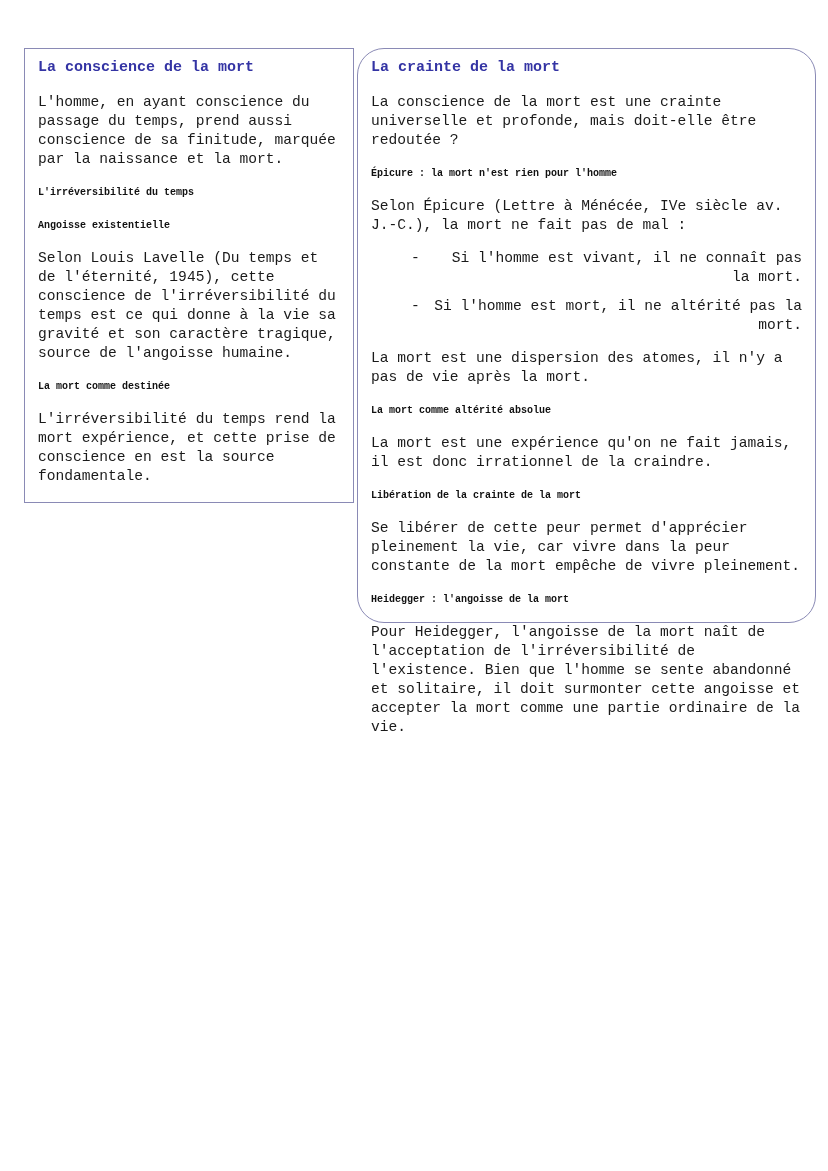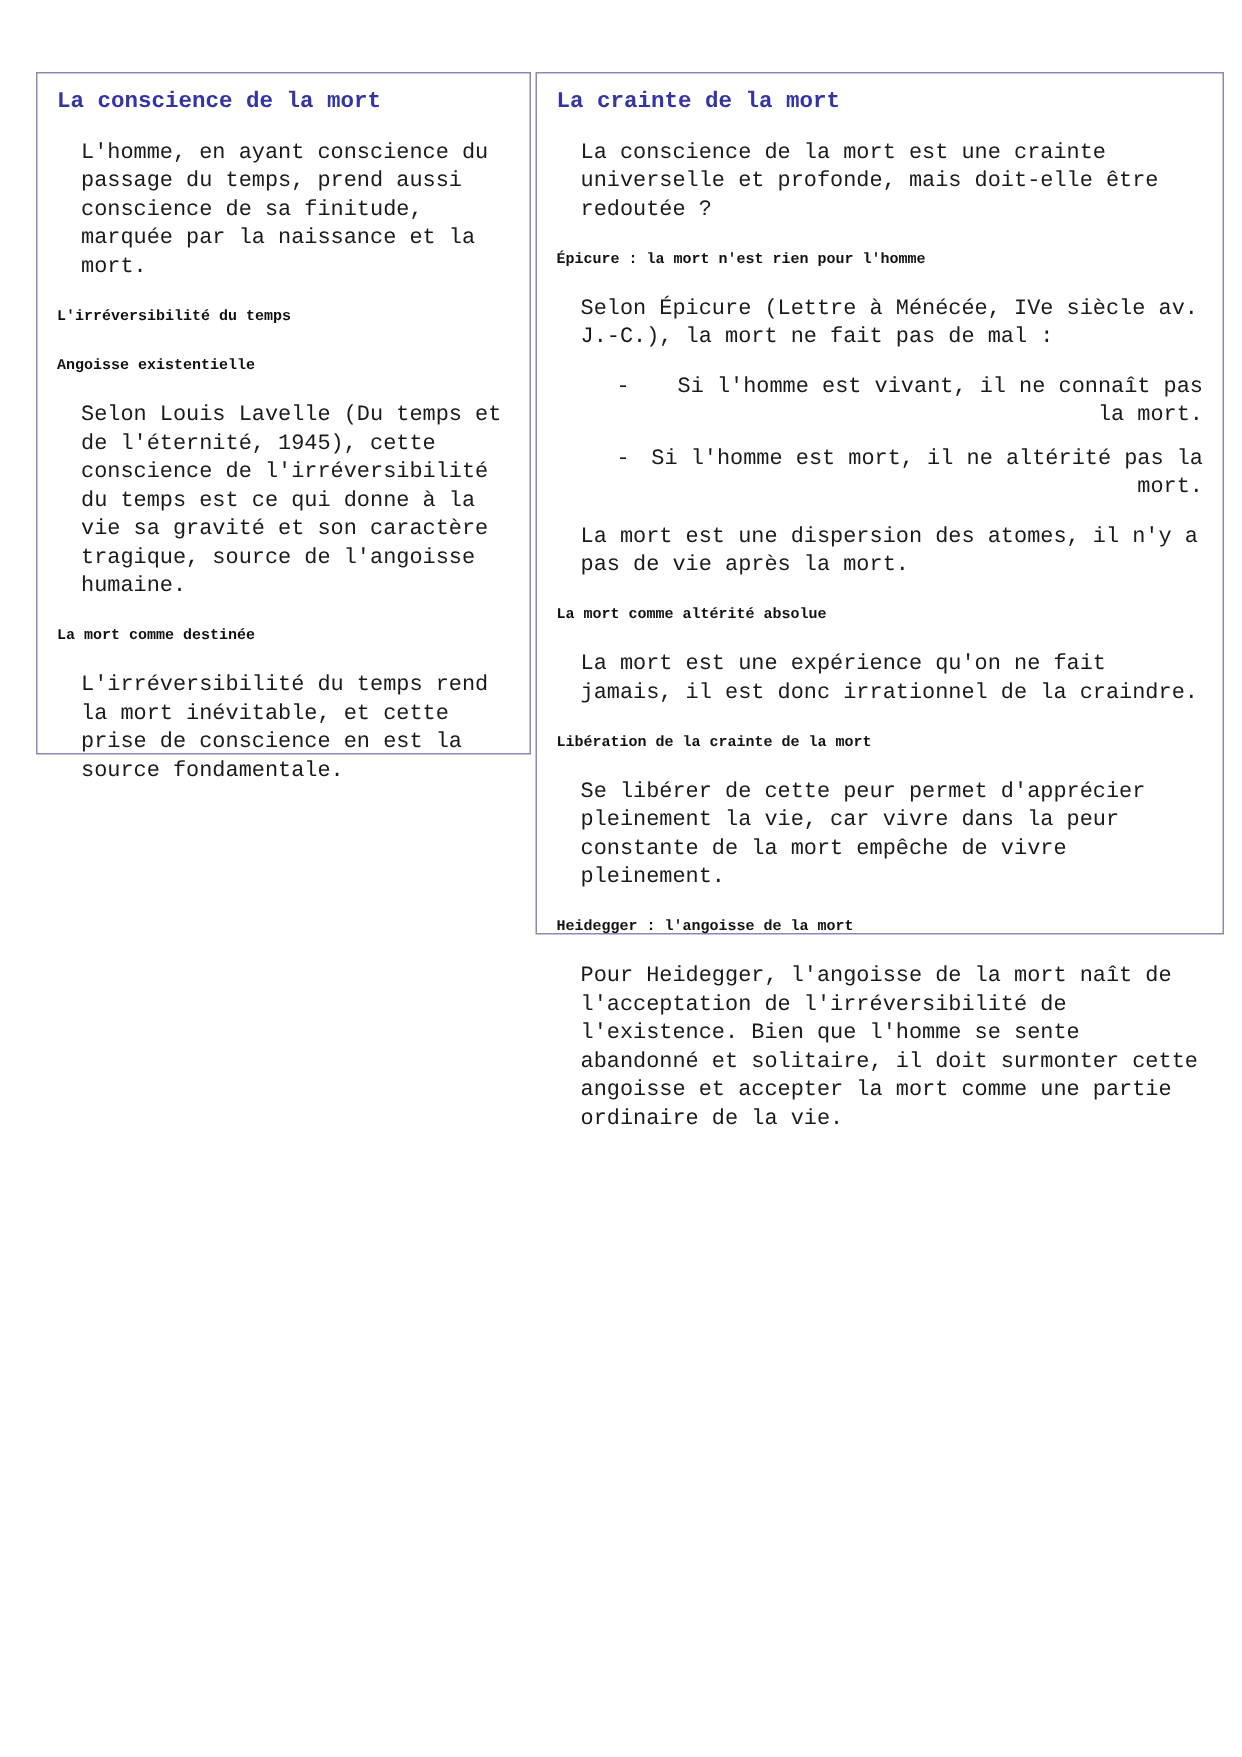"La crainte de la mort" .card-right { border-radius: none -> 27px }
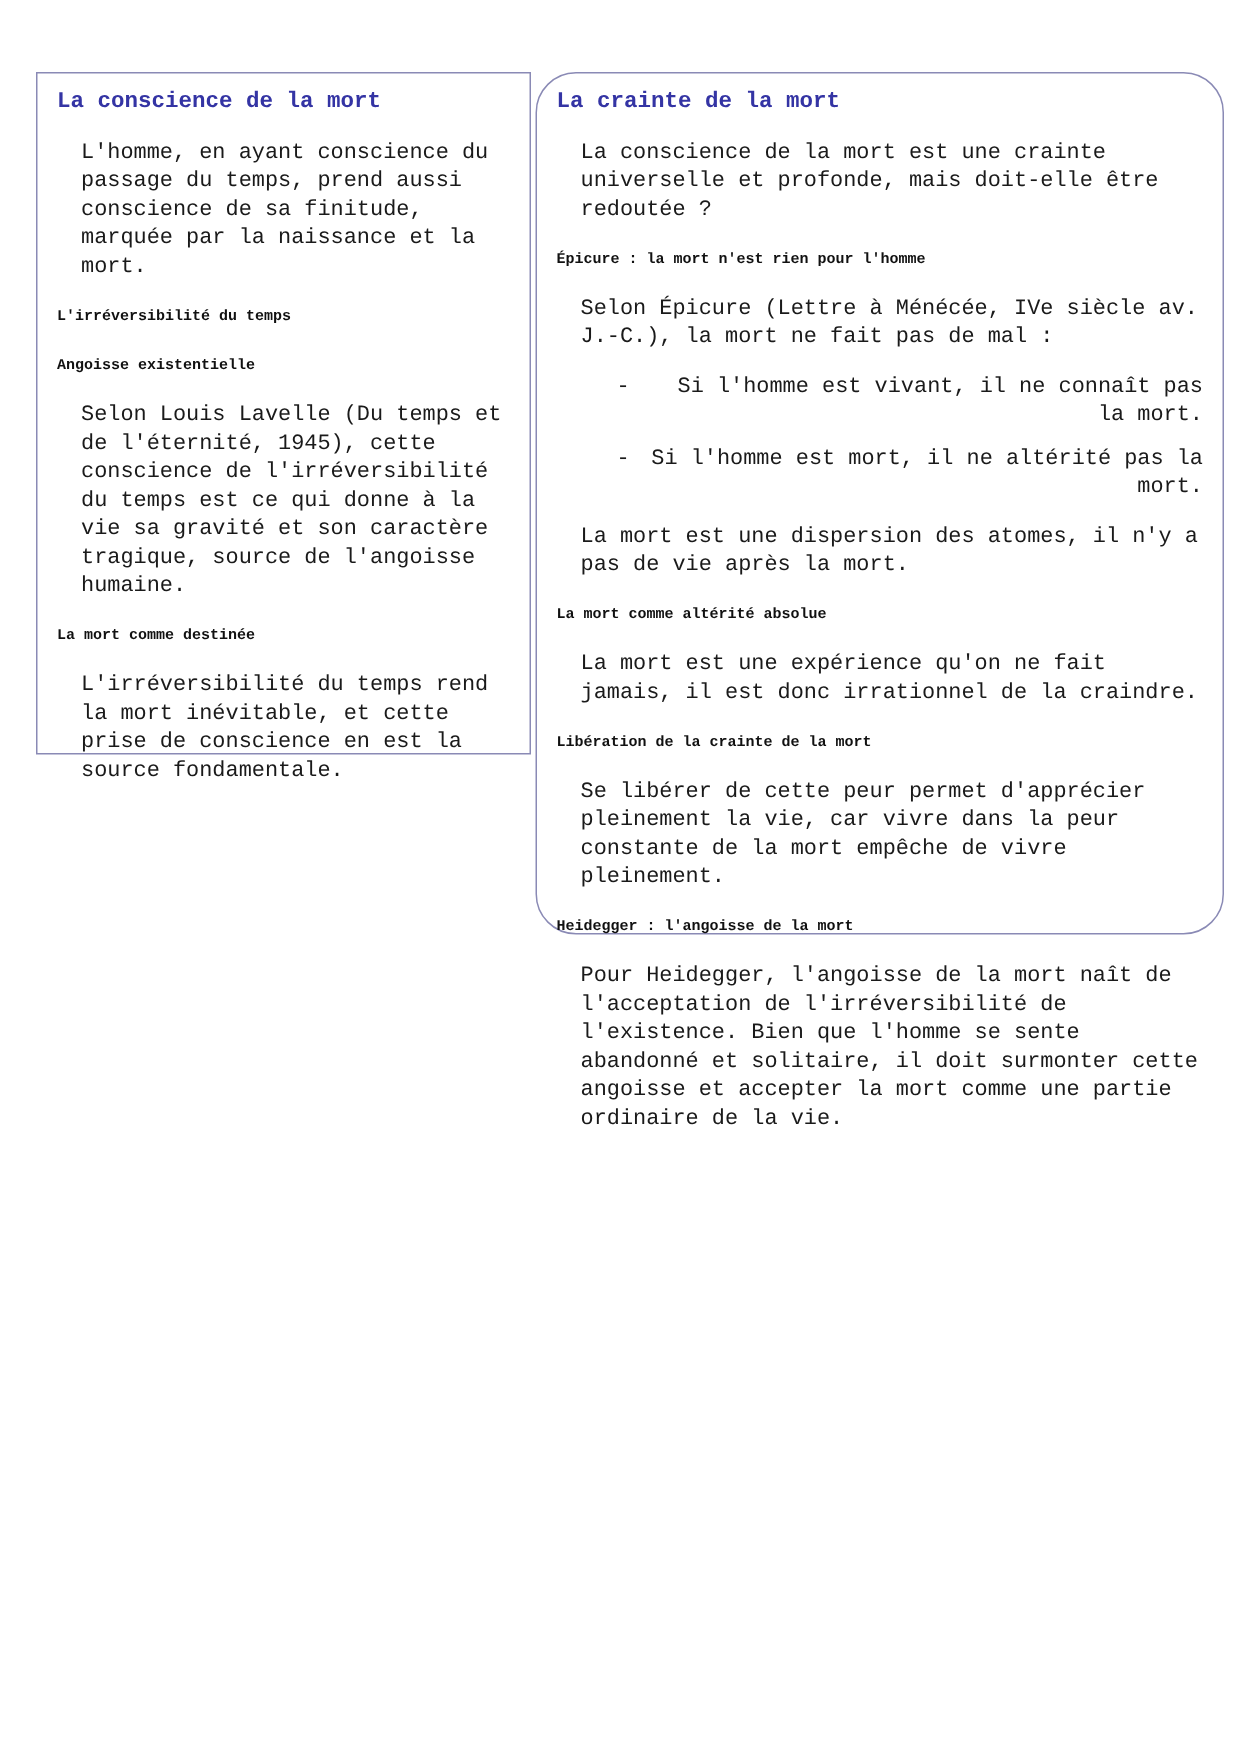"L'homme, en ayant conscience du" .para { margin: 0 0 14px 16px -> 0 0 14px 0 }
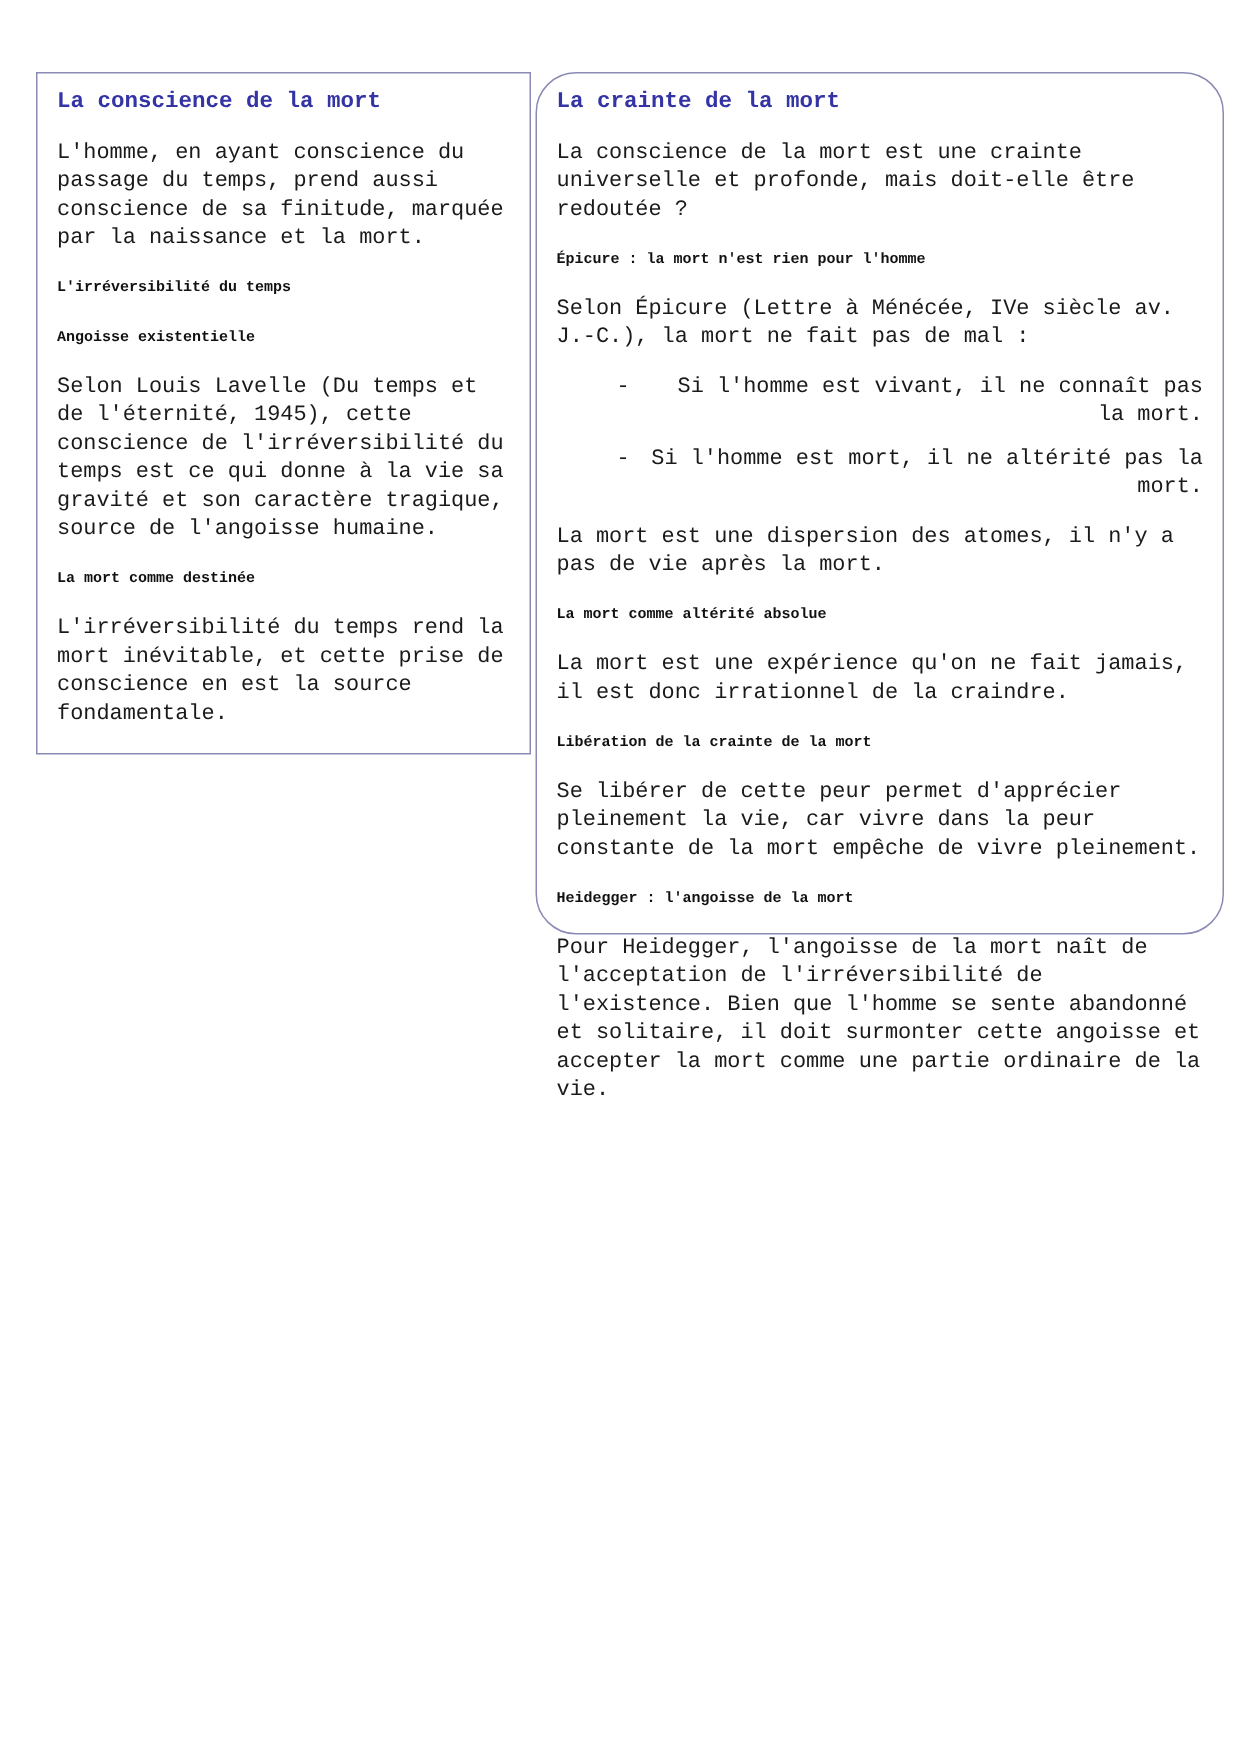"L'irréversibilité du temps rend la" p.para { text: inévitable -> expérience }
